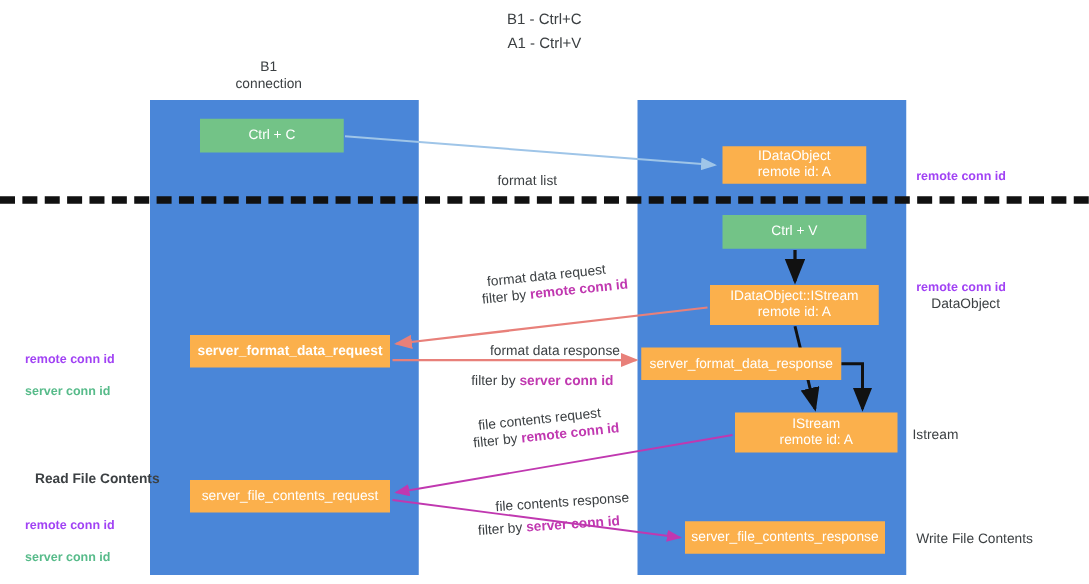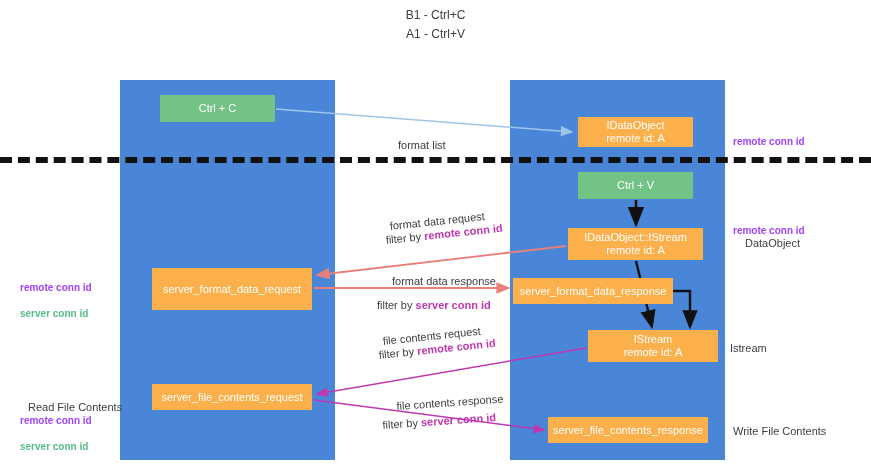"B1" div.abs { html: none -> <div>B1 connection</div> }
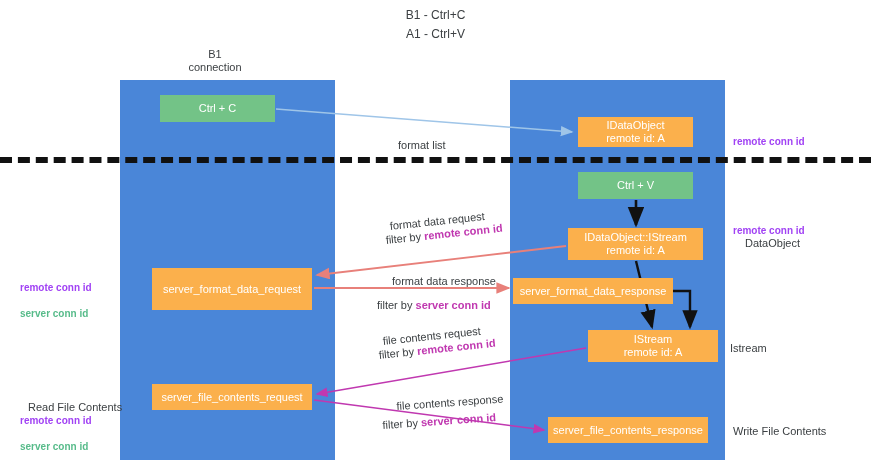"server_format_data_request" #node-sfdreq { font-weight: none -> bold; height: 42px -> 26px }
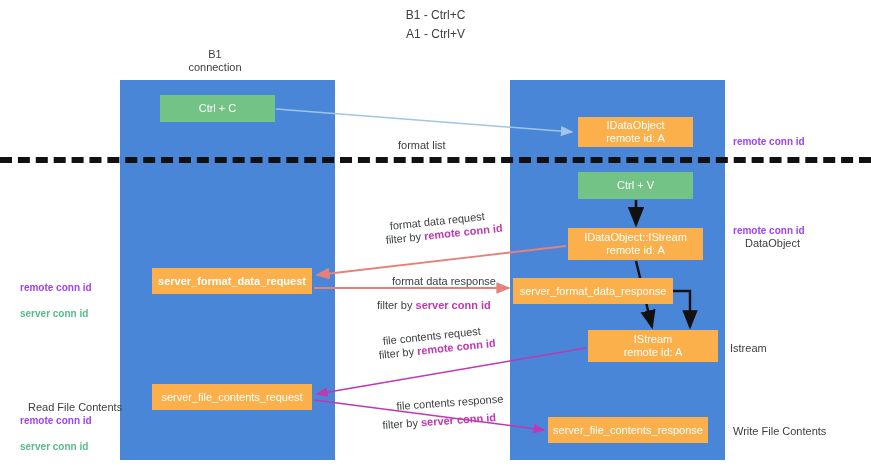"Read File Contents" #lbl-readfile { font-weight: none -> bold; top: 400px -> 376px }
